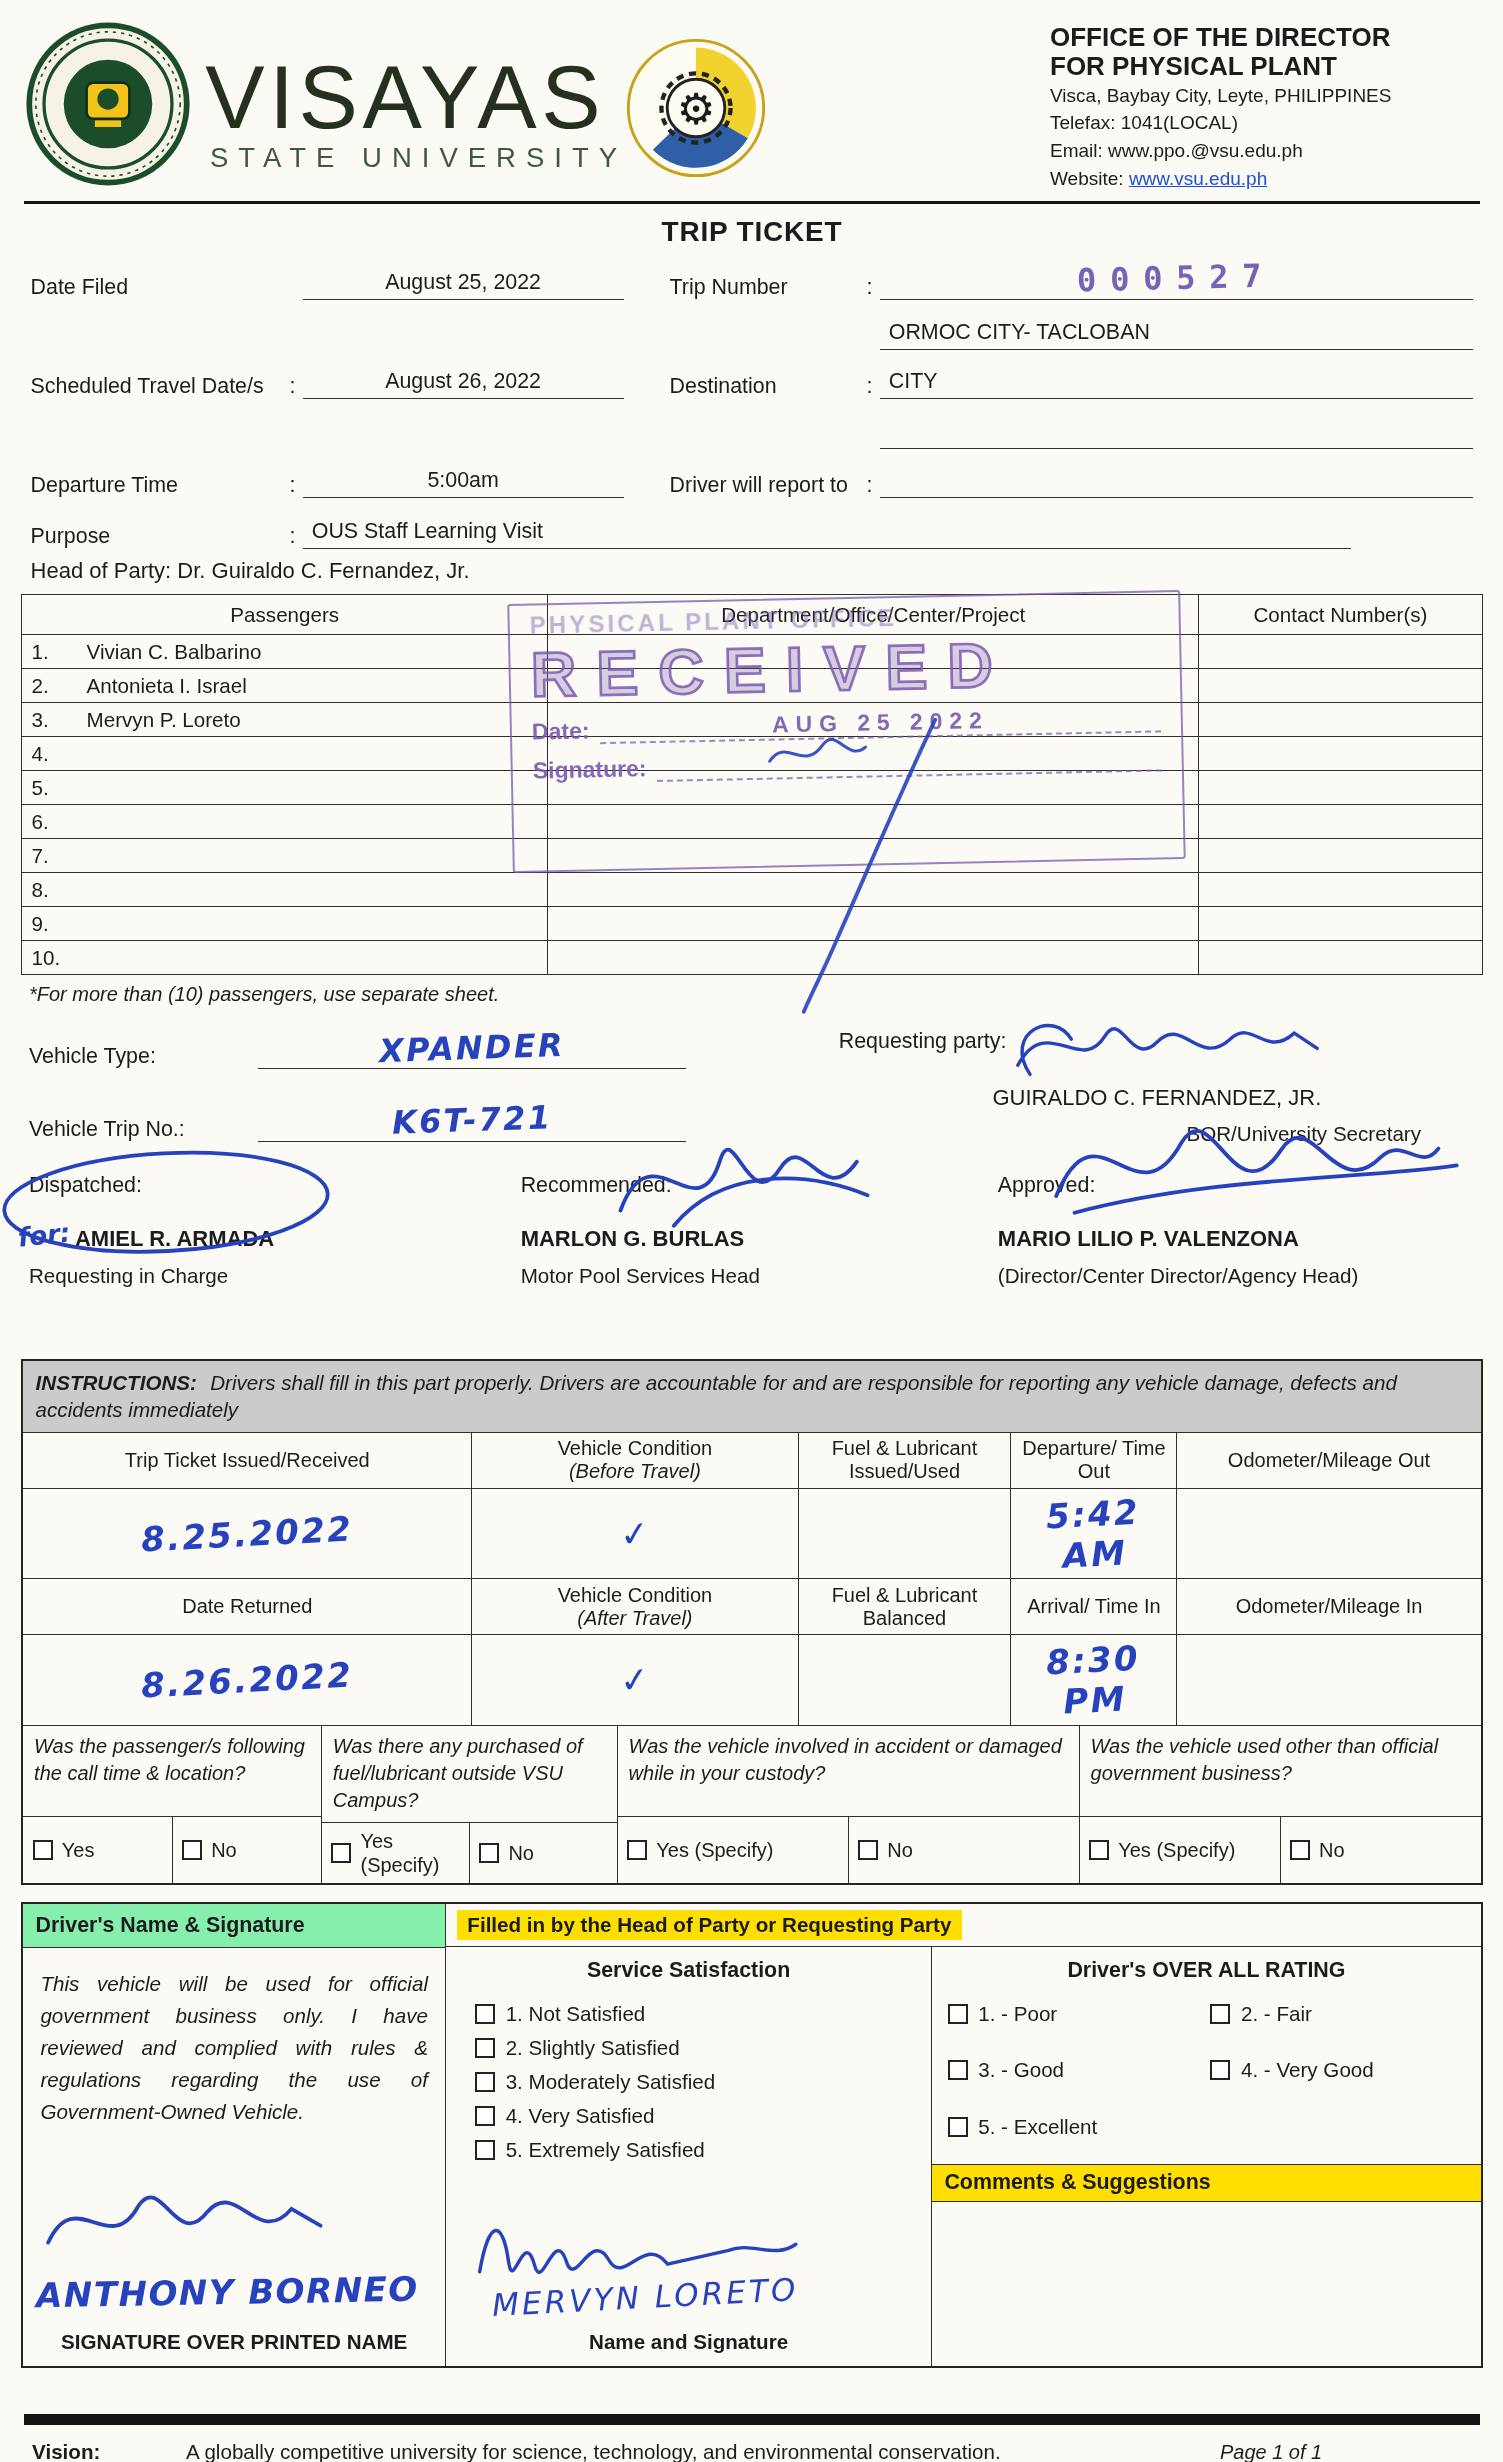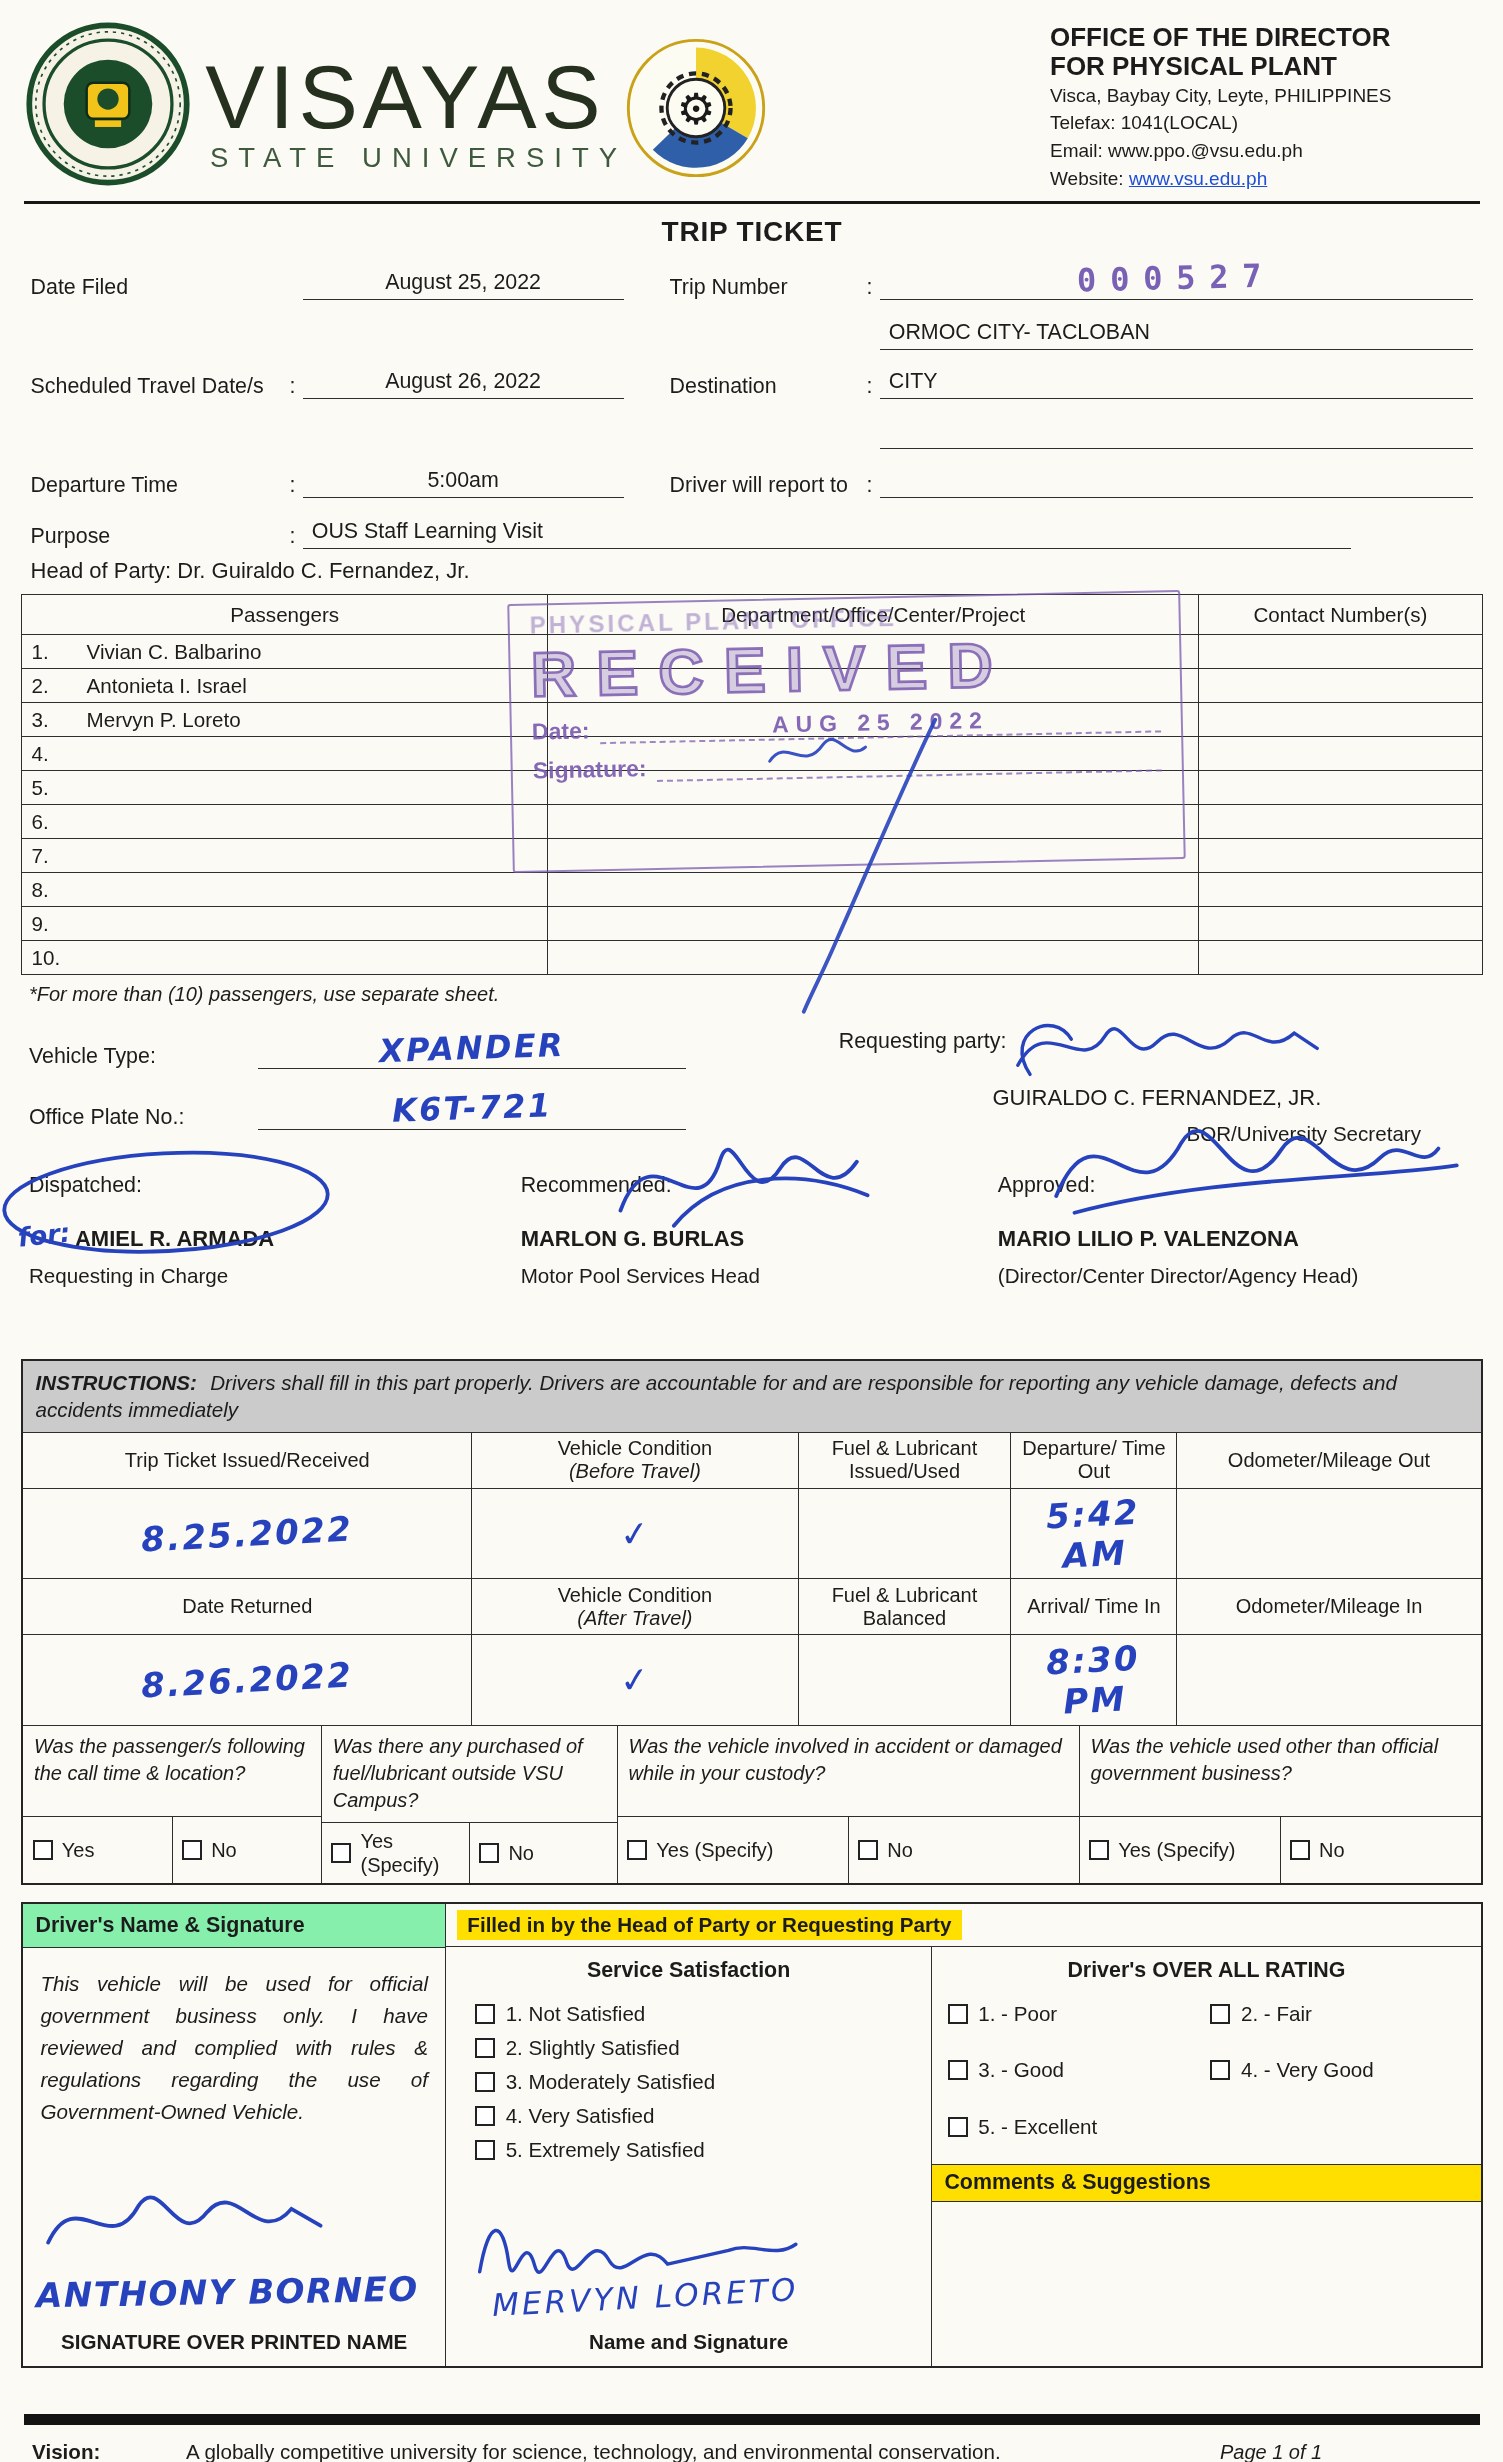"Vehicle Type:" .veh-l { gap: 20px -> 32px }
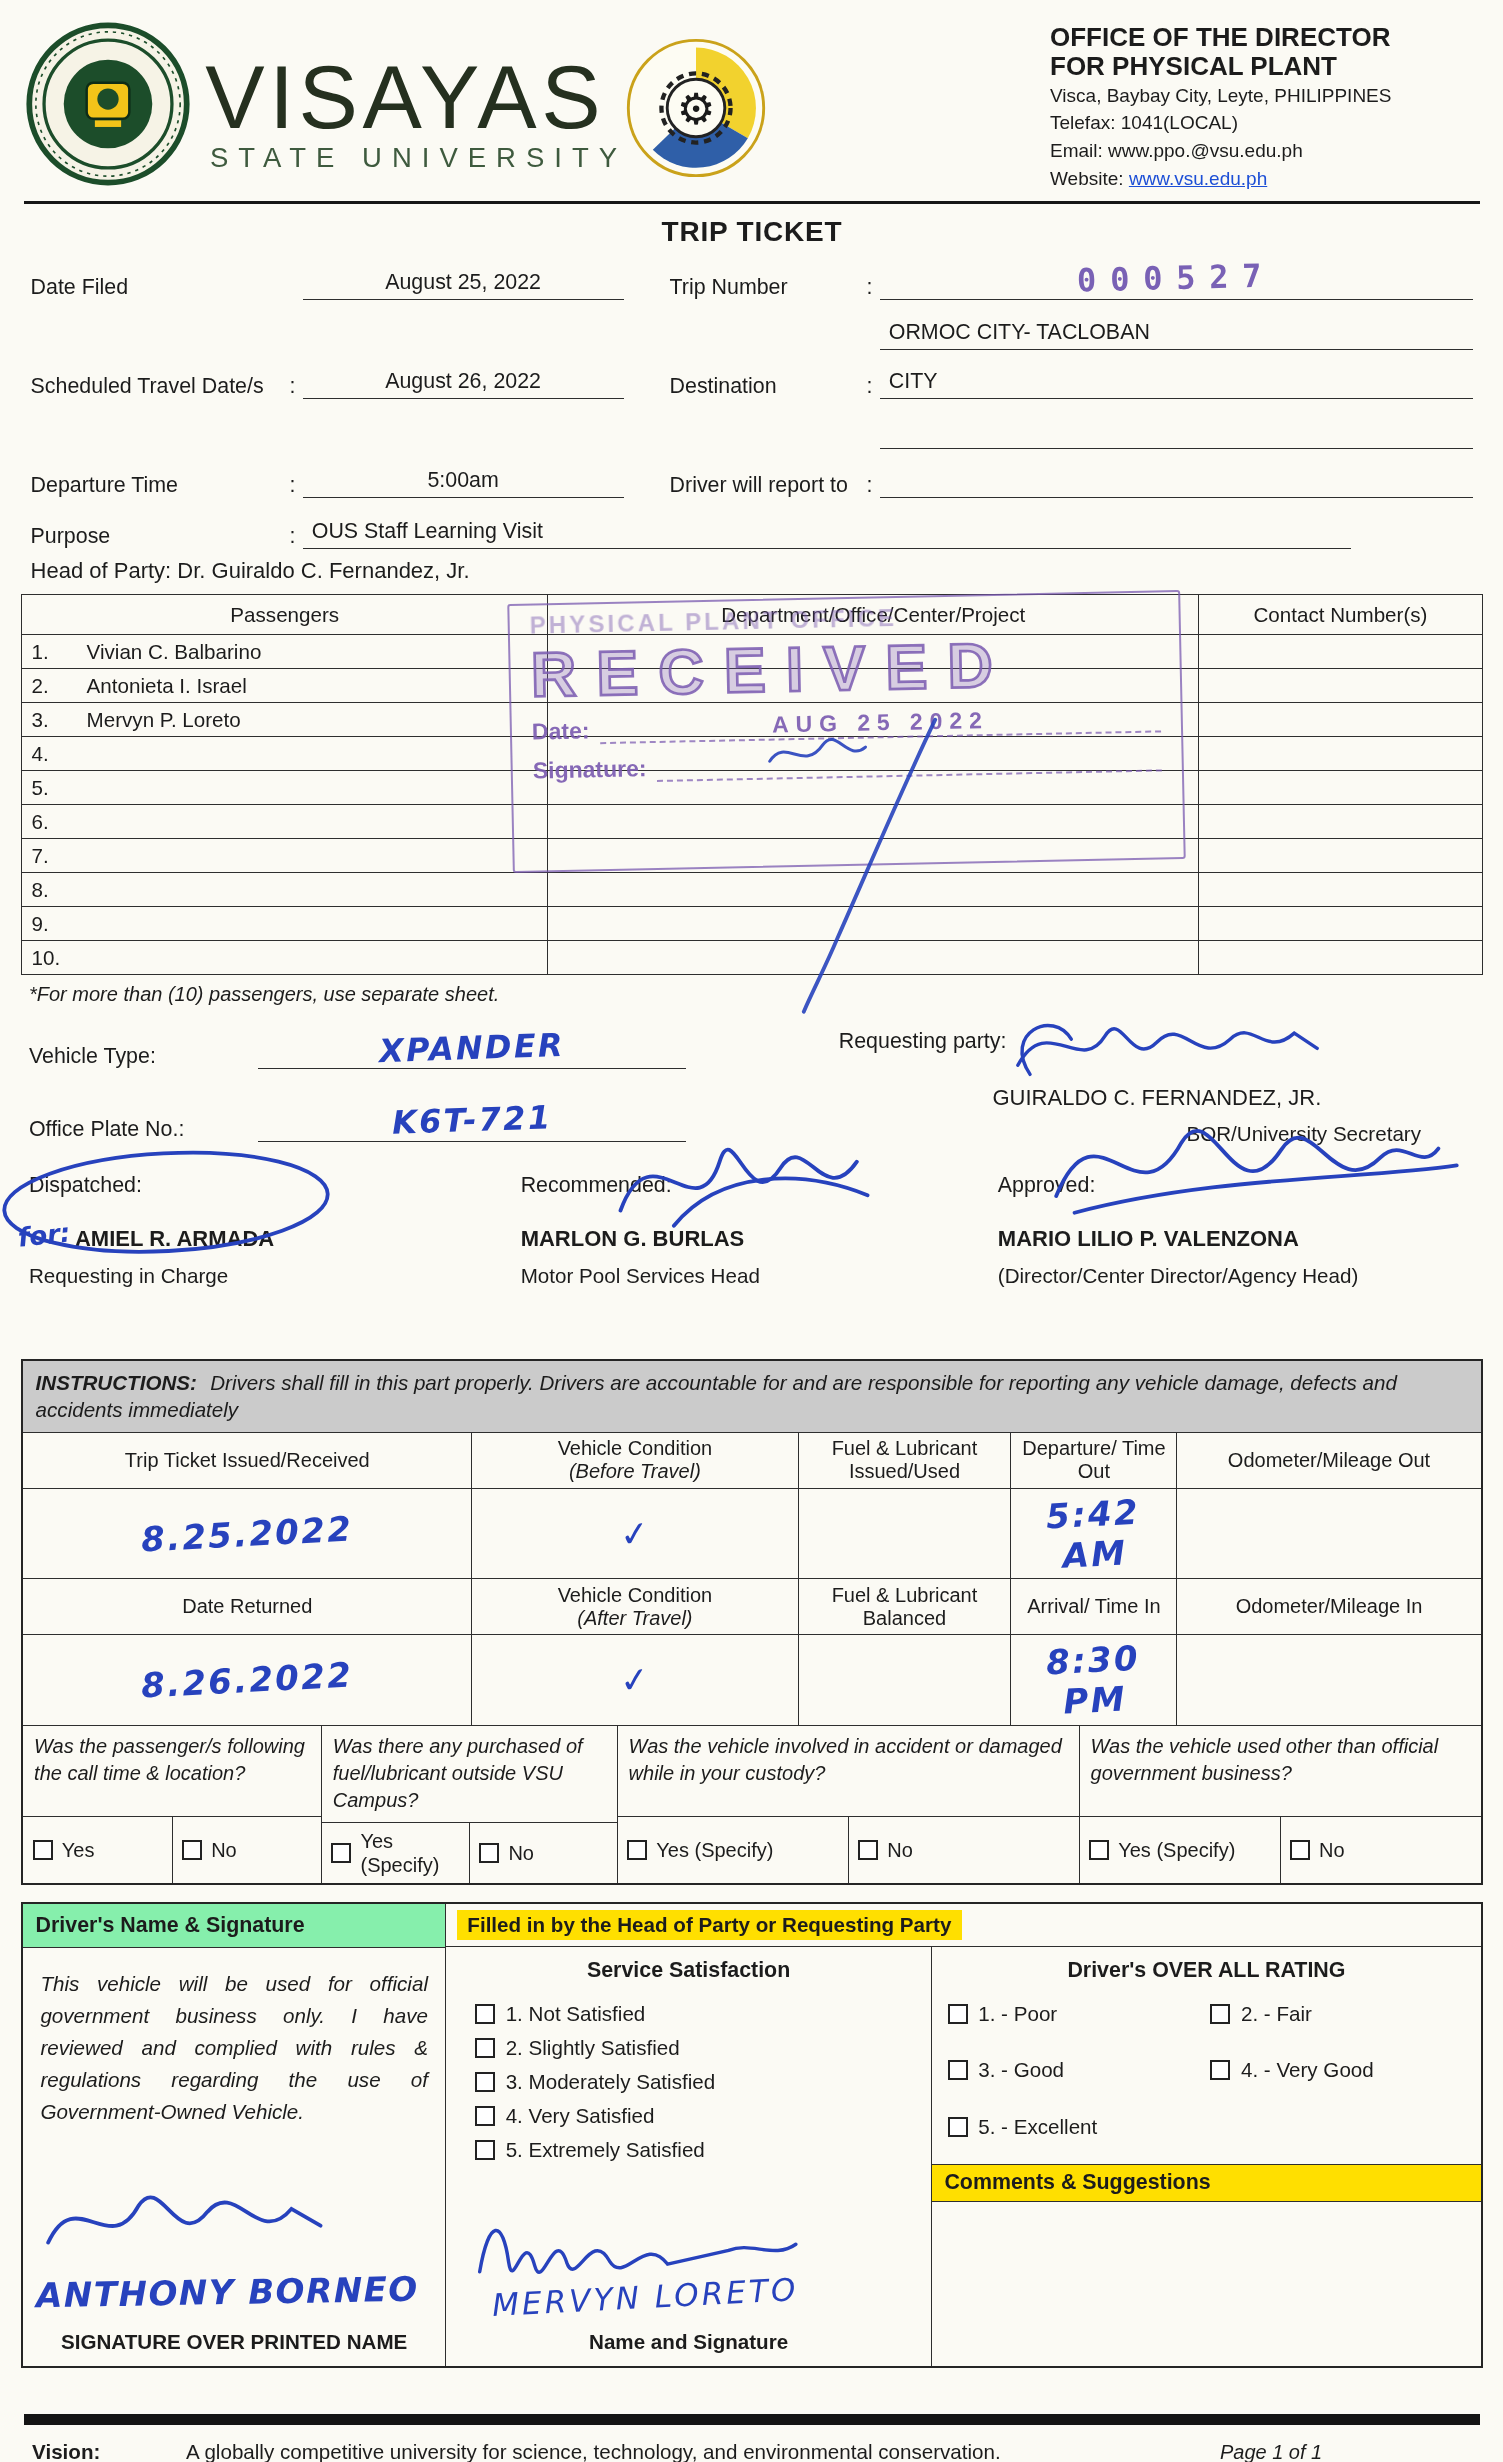"Office Plate No.:" span.vlab { text: Office Plate -> Vehicle Trip }
